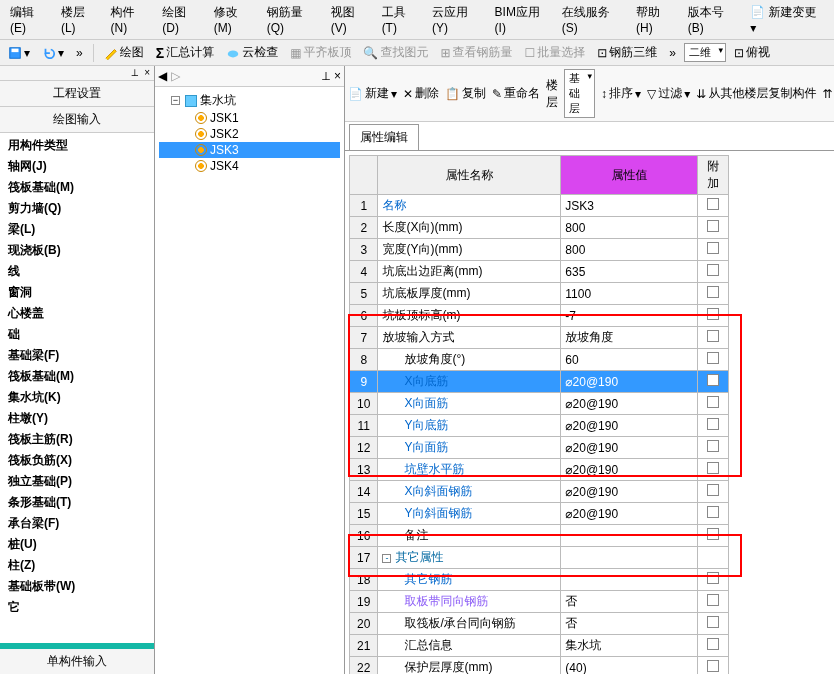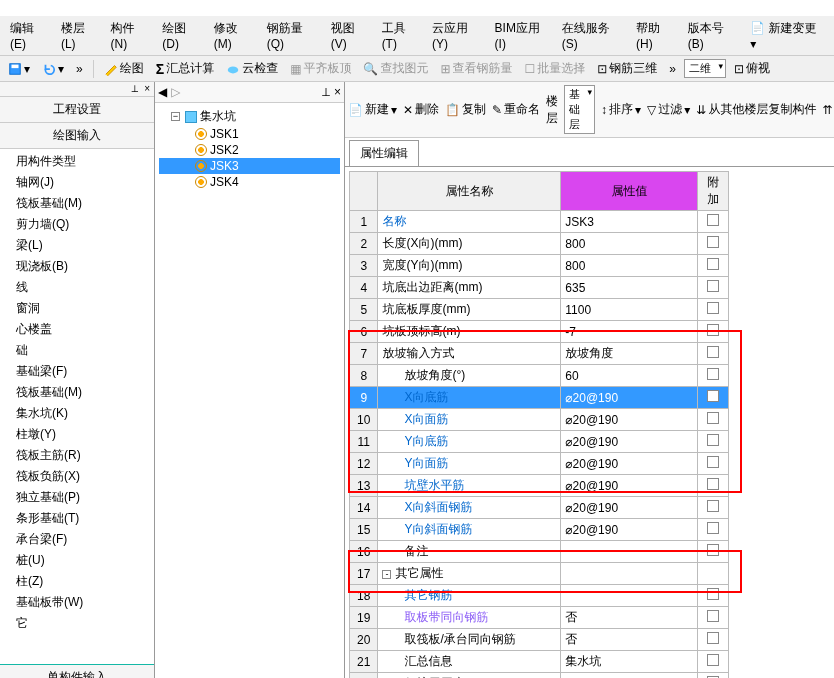"编辑(E)" .menubar { margin-top: 16px -> none }
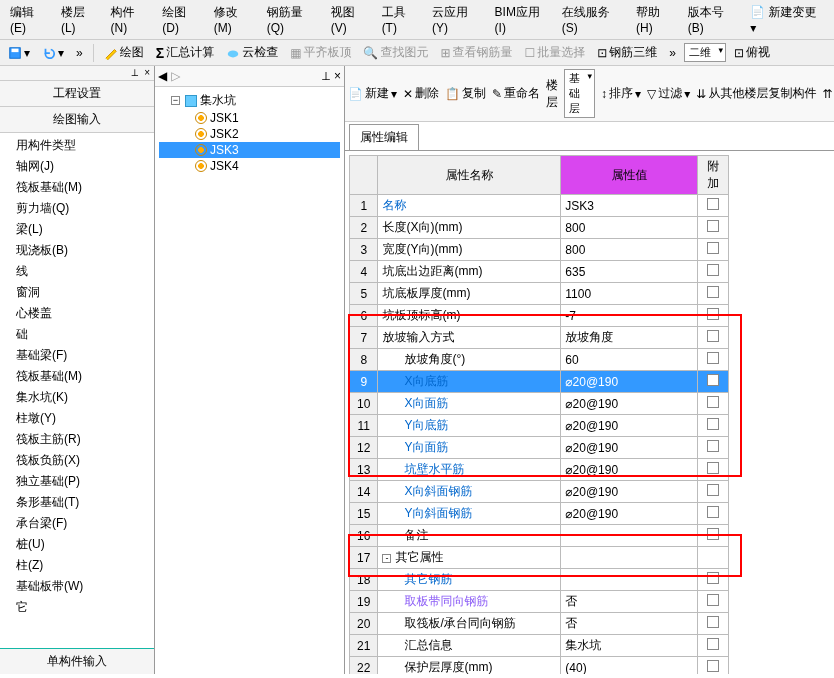"用构件类型" .panel-body { font-weight: none -> bold; padding: 2px 8px -> 2px 0 }
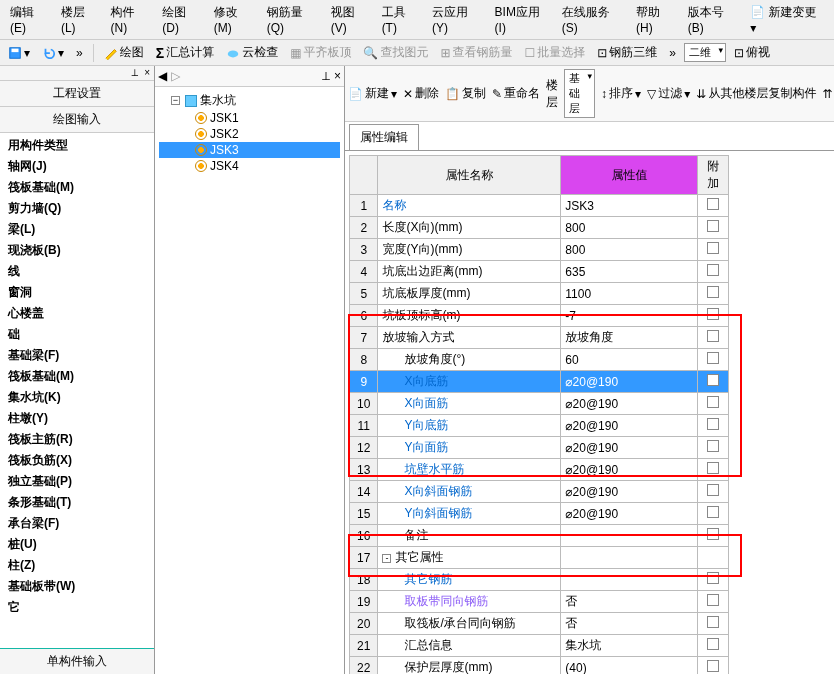"- 其它属性" td.name-col { color: #000000 -> #0369a1 }
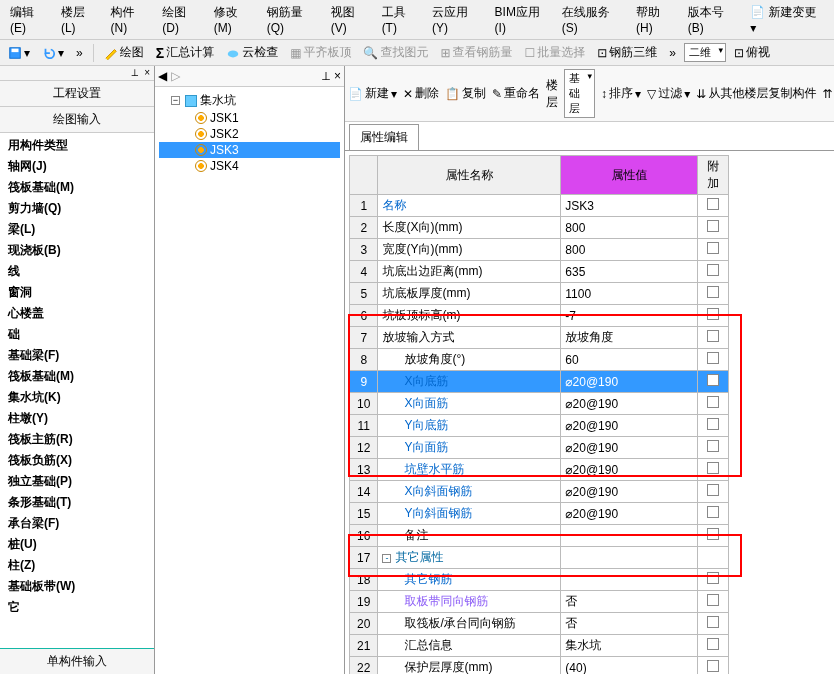"单构件输入" .panel-footer { border-top: 1px solid #14b8a6 -> 6px solid #14b8a6 }
